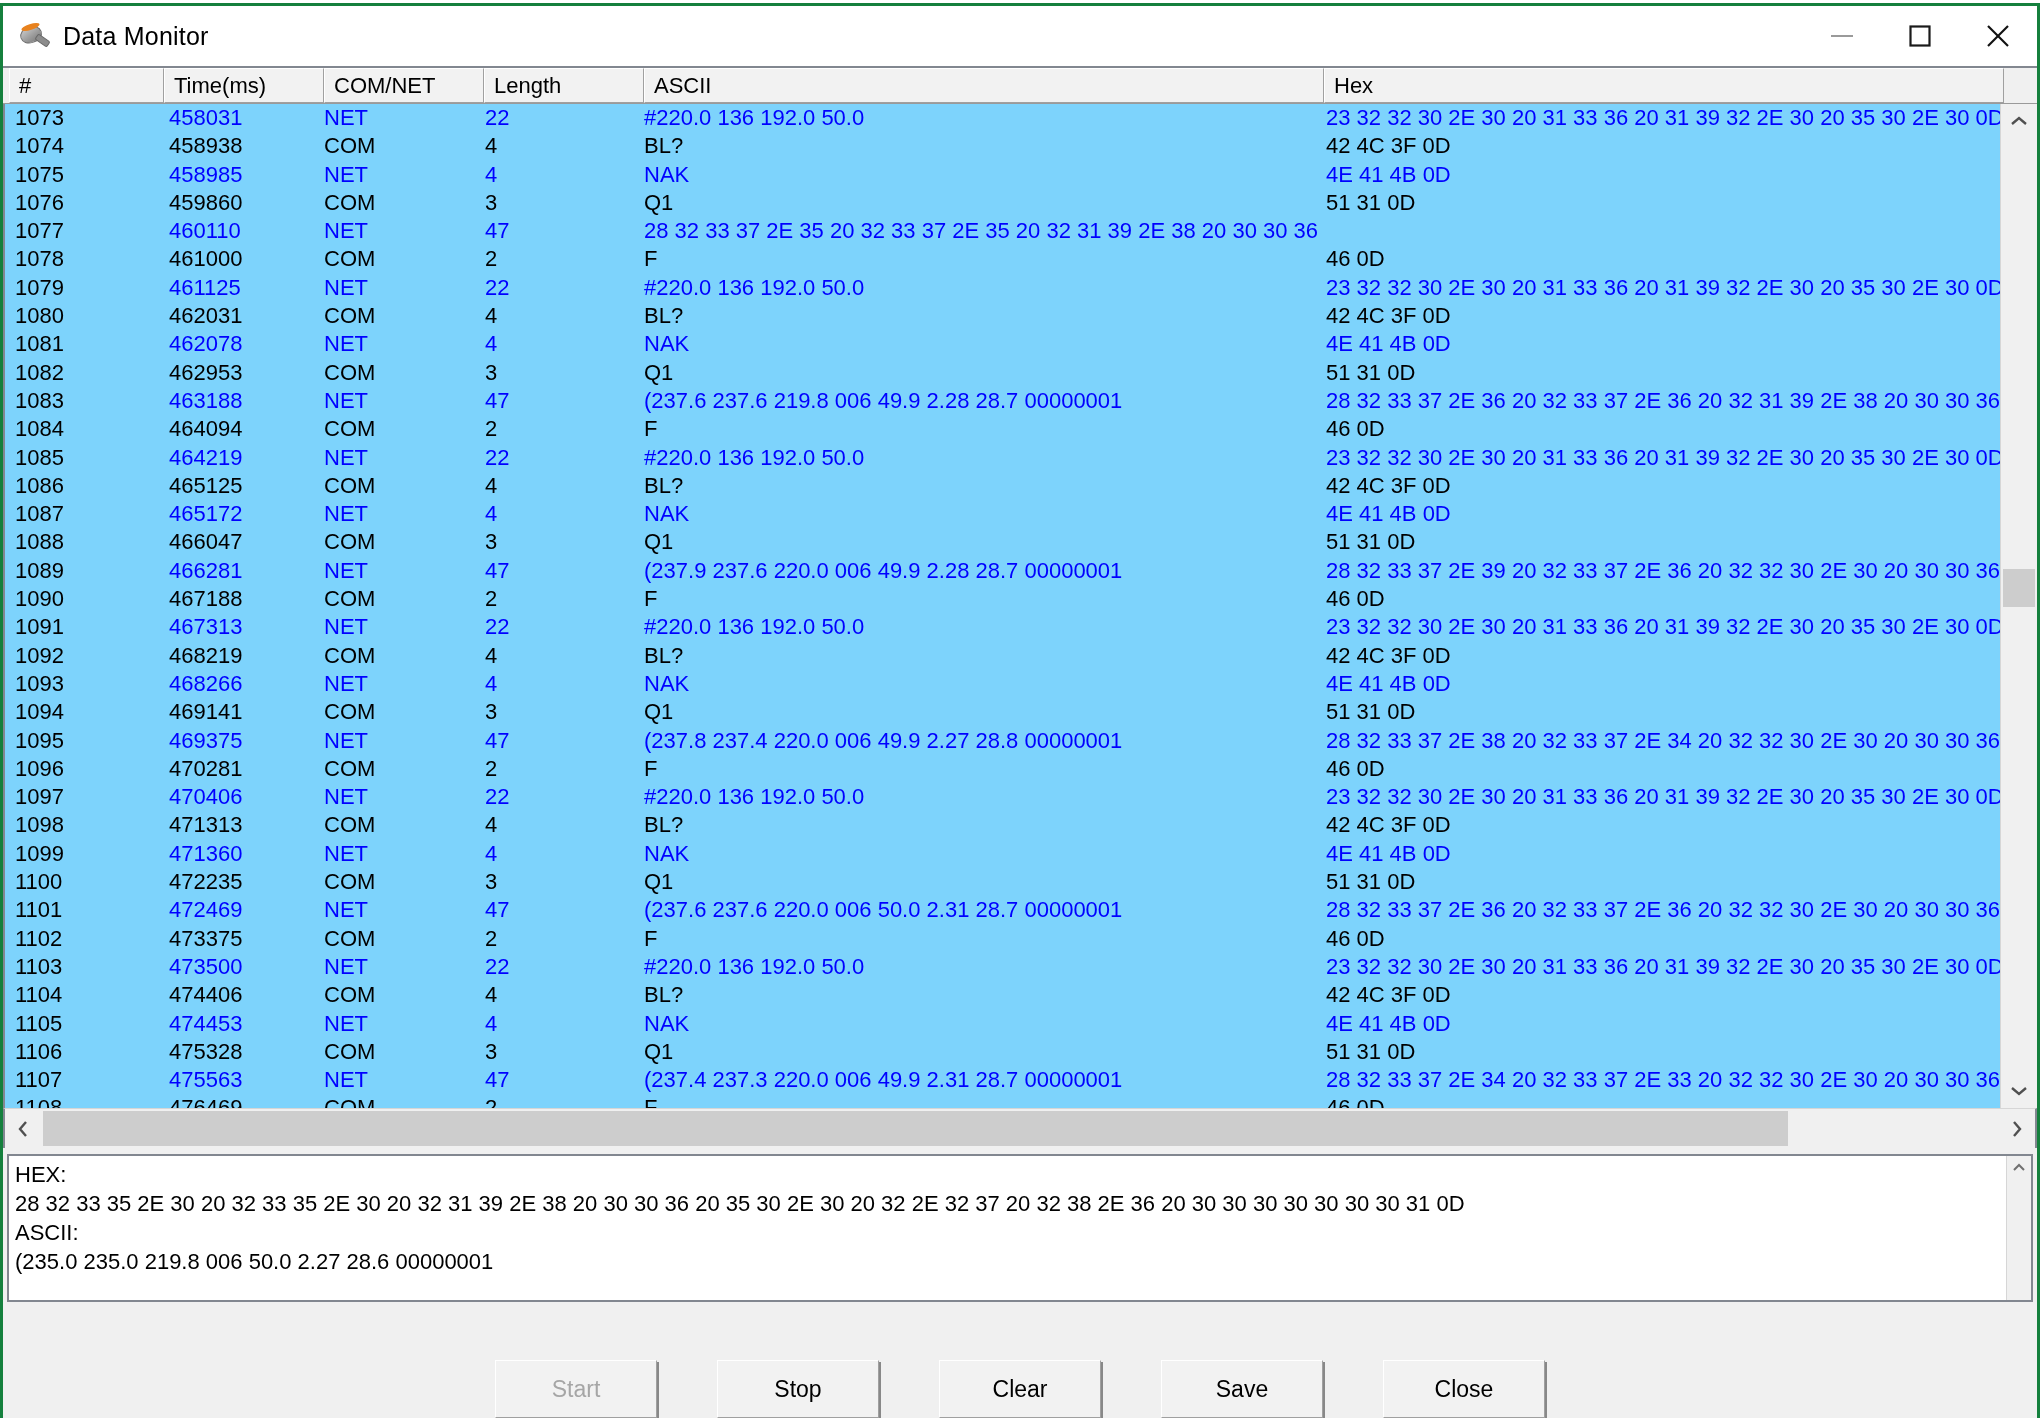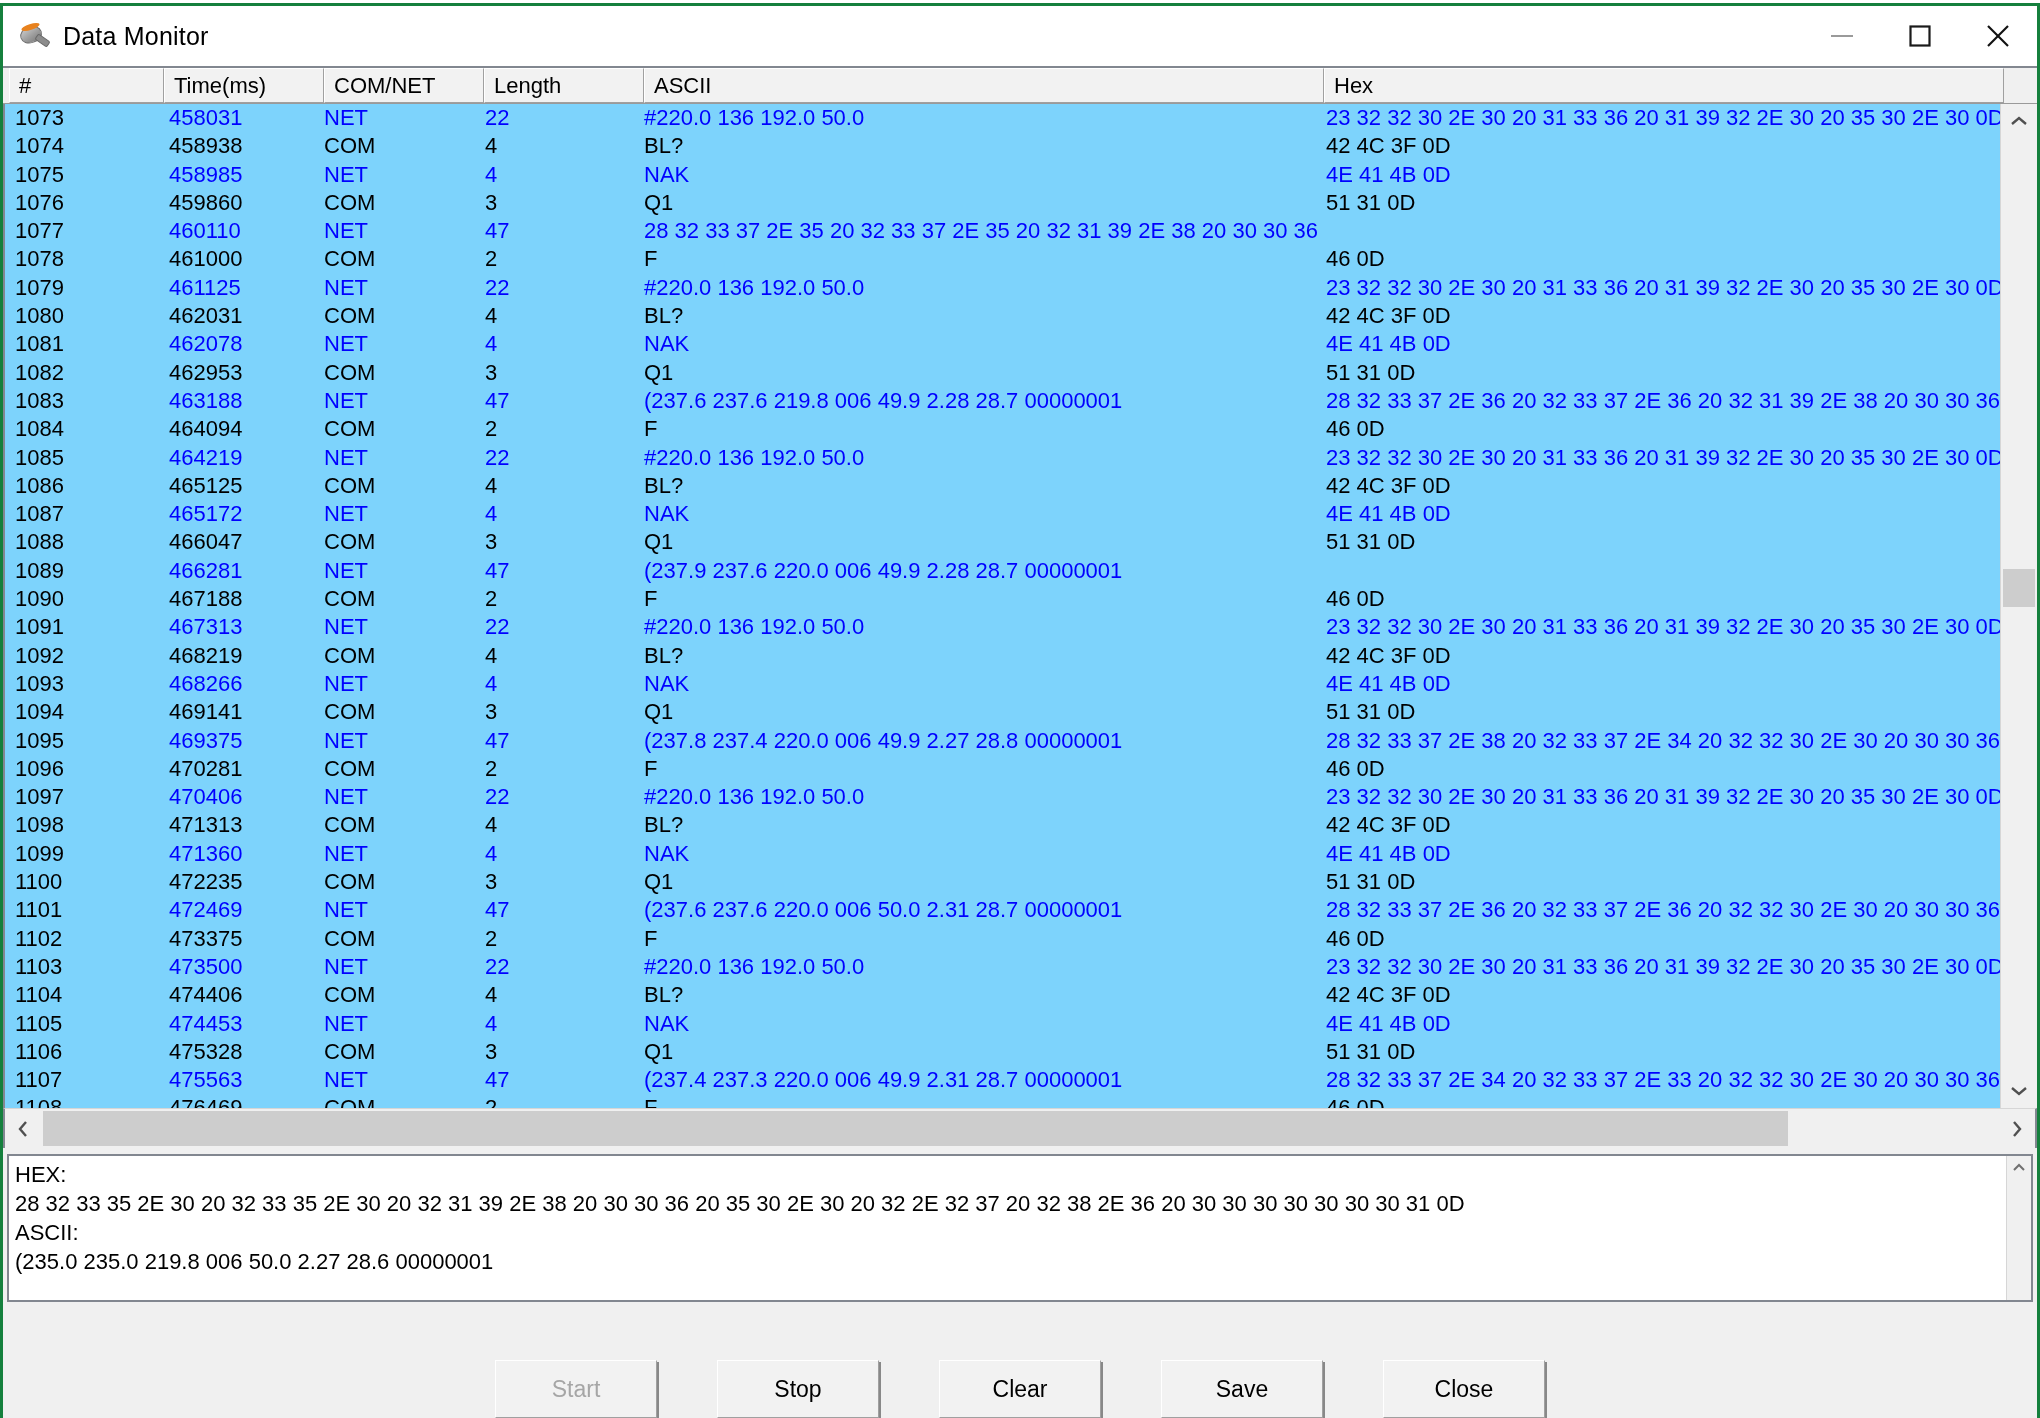"28 32 33 37 2E 39" div.c-hex { html: none -> <div>28 32 33 37 2E 39 20 32 33 37 2E 36 20 32 32 30 2E 30 20 30 30 36</div> }
